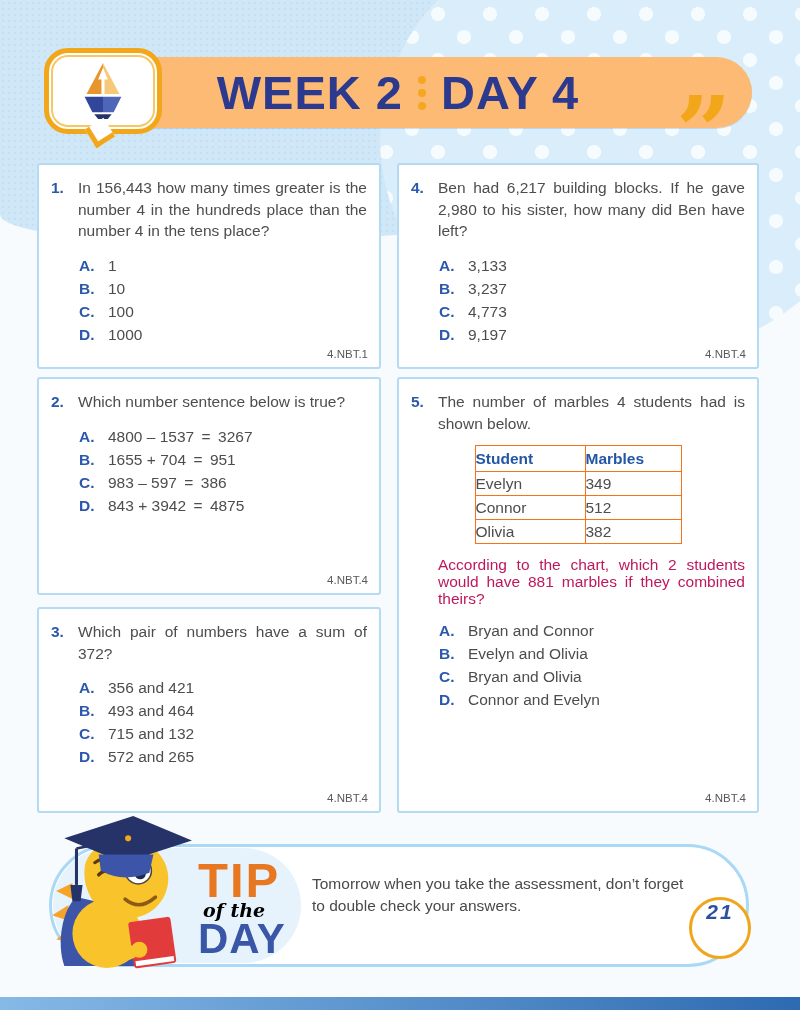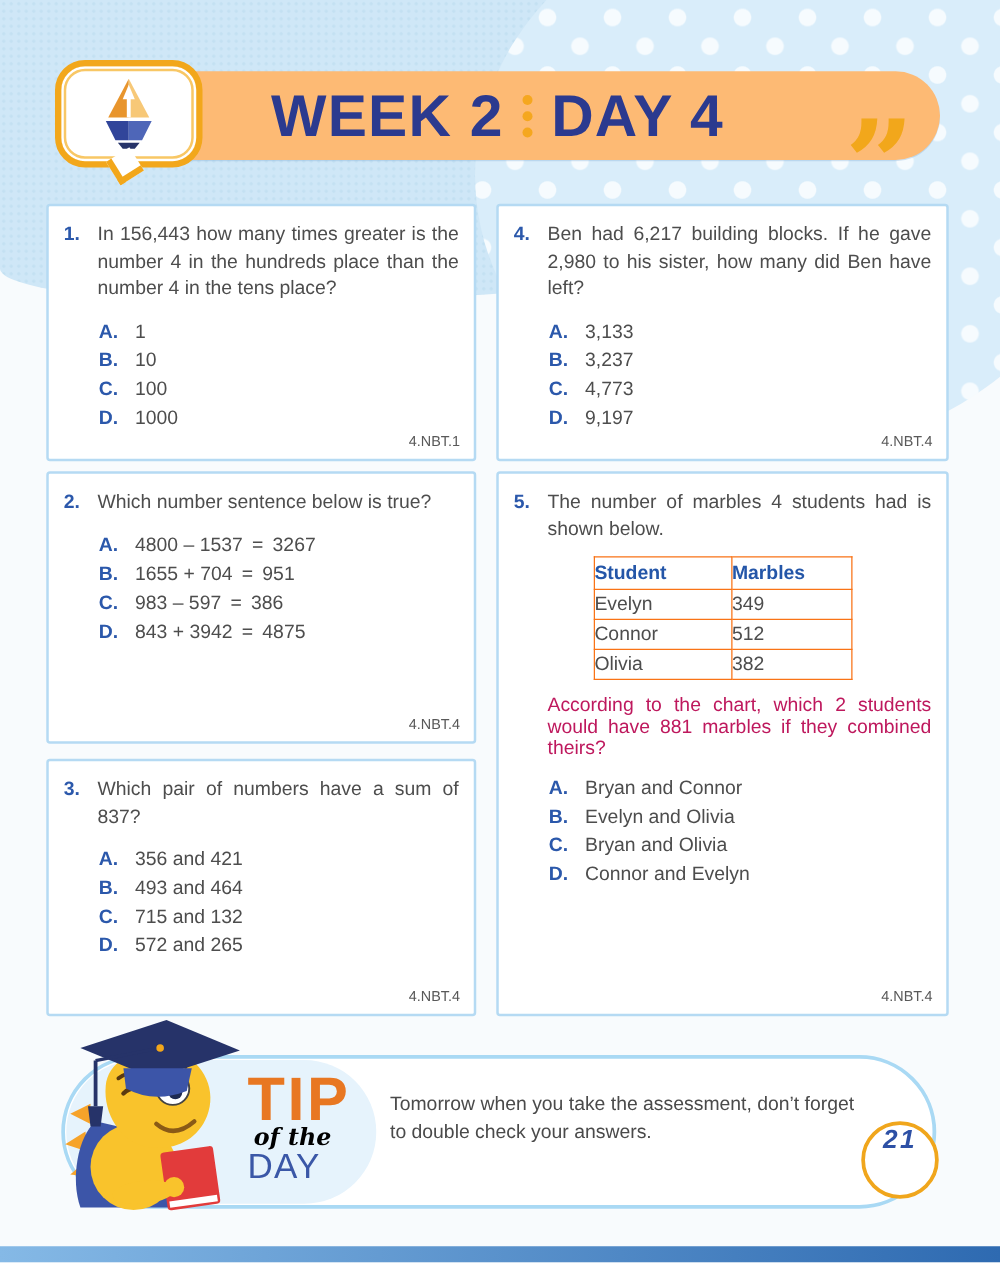"Which pair of numbers have" span.qtext { text: 837 -> 372 }
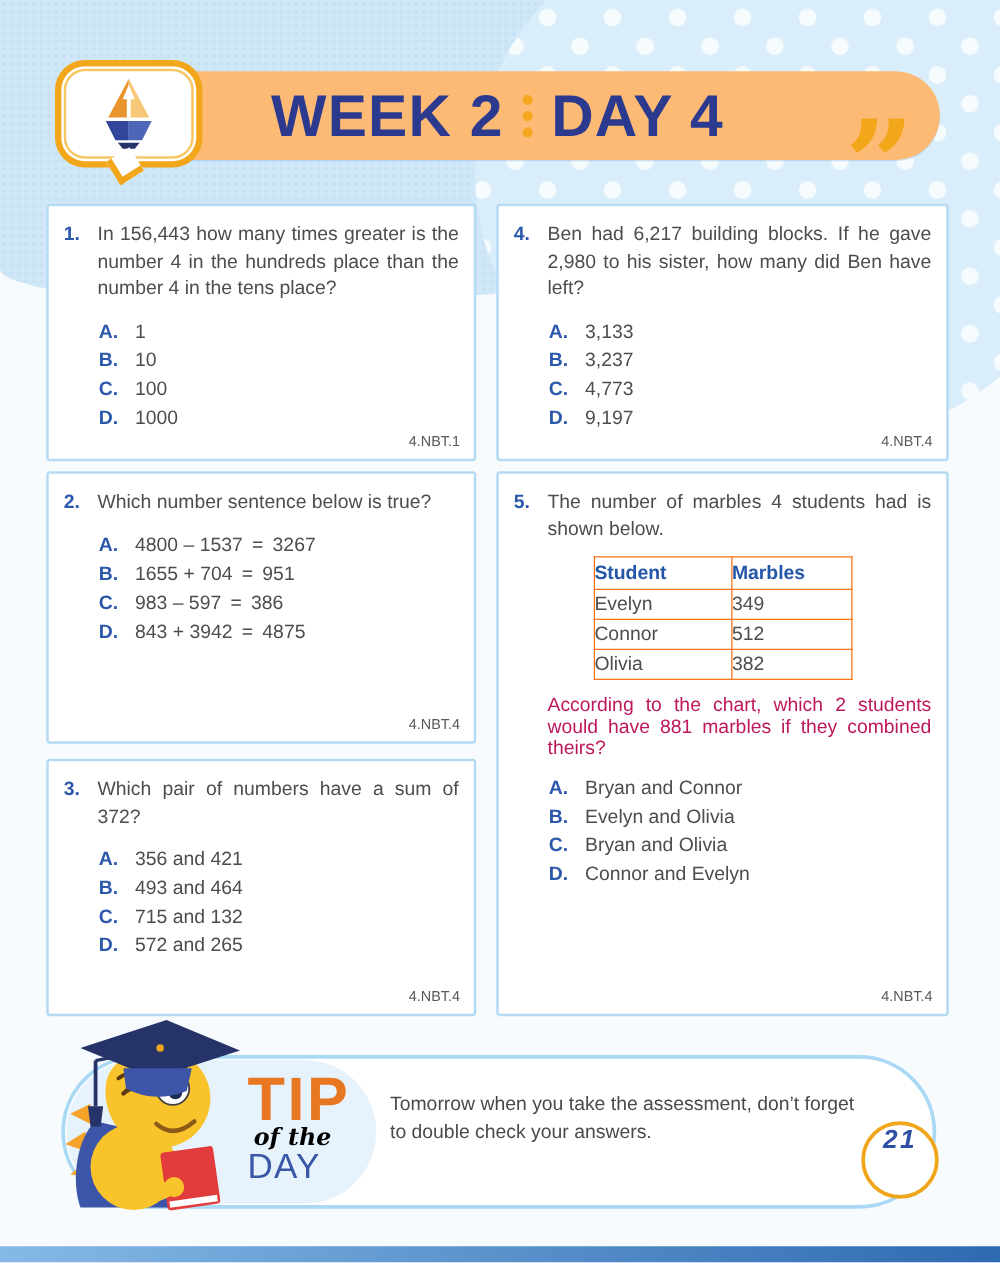"DAY" .day-word { font-size: 28px -> 42px; font-weight: normal -> bold }
